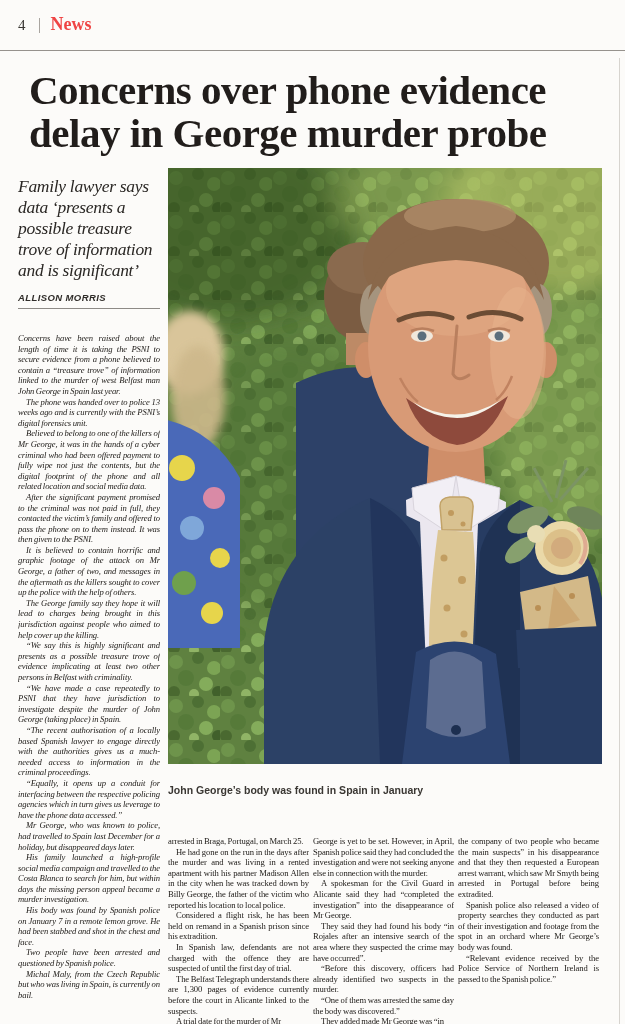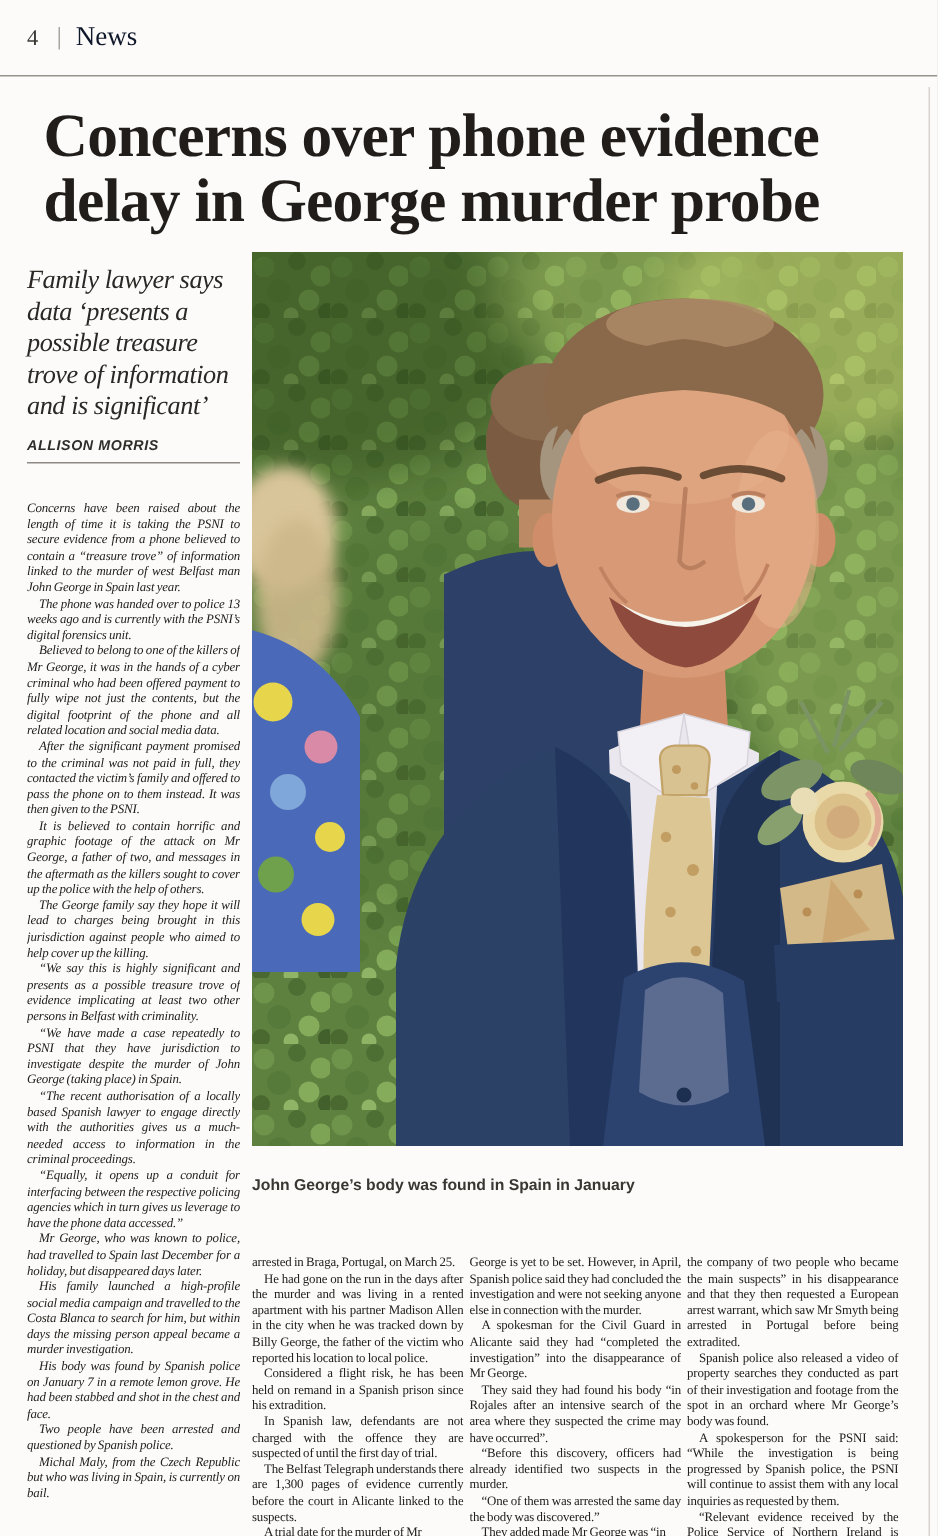"News" .section { color: #0f172a -> #ef4444; font-weight: normal -> bold }
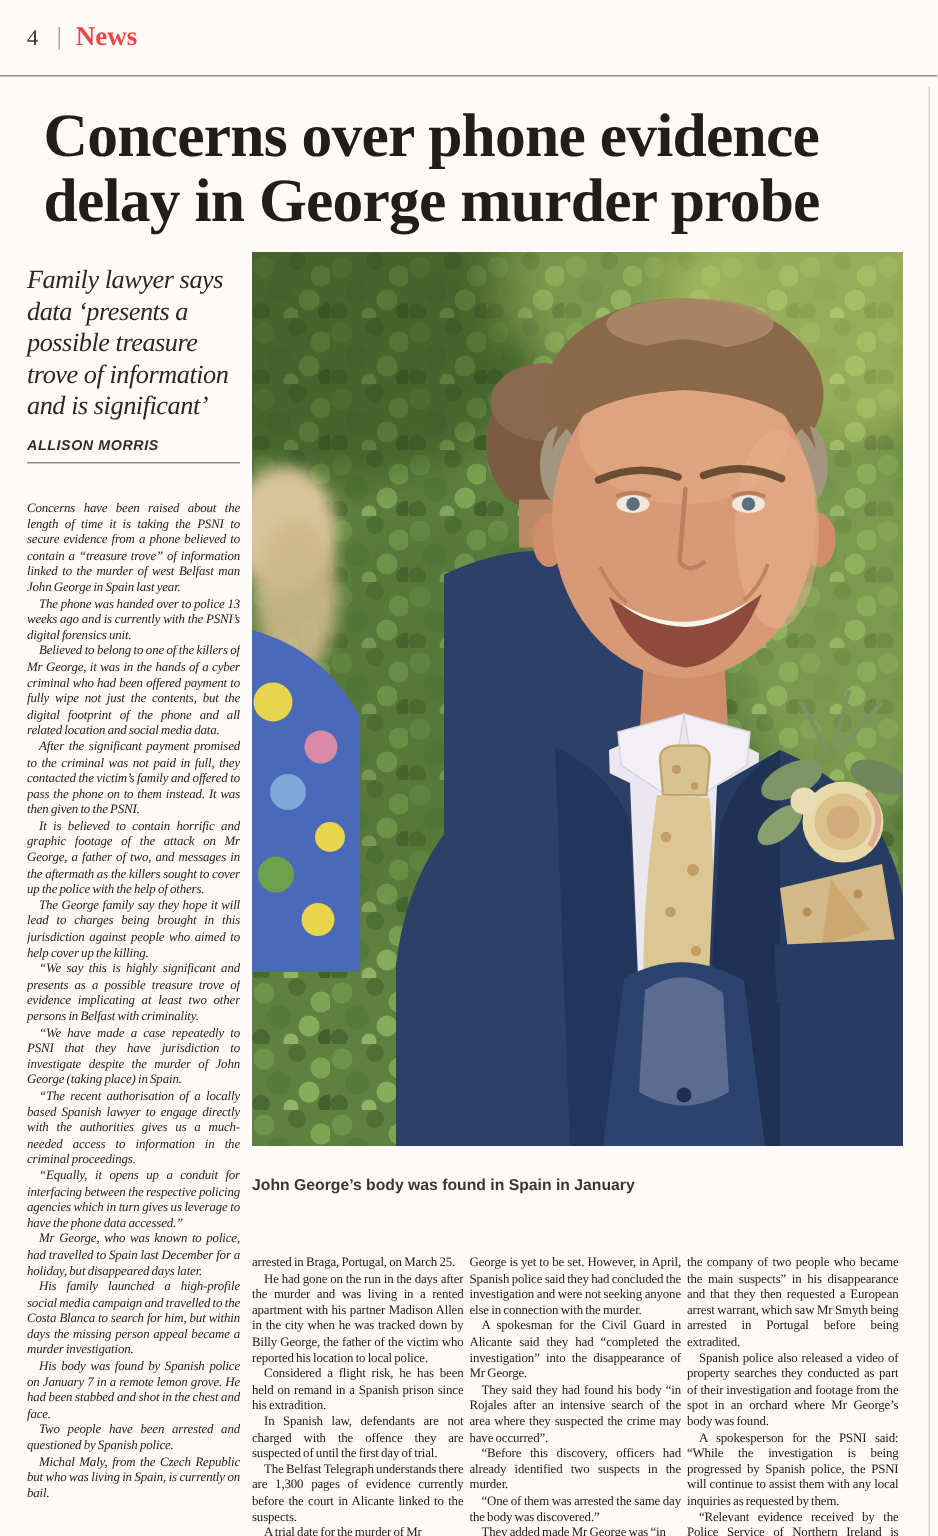"A spokesperson for the PSNI" p { html: <p>A spokesperson for the PSNI said: “While the investigation is being progressed by Spanish police, the PSNI will continue to assist them with any local inquiries as requested by them.</p> -> none }
